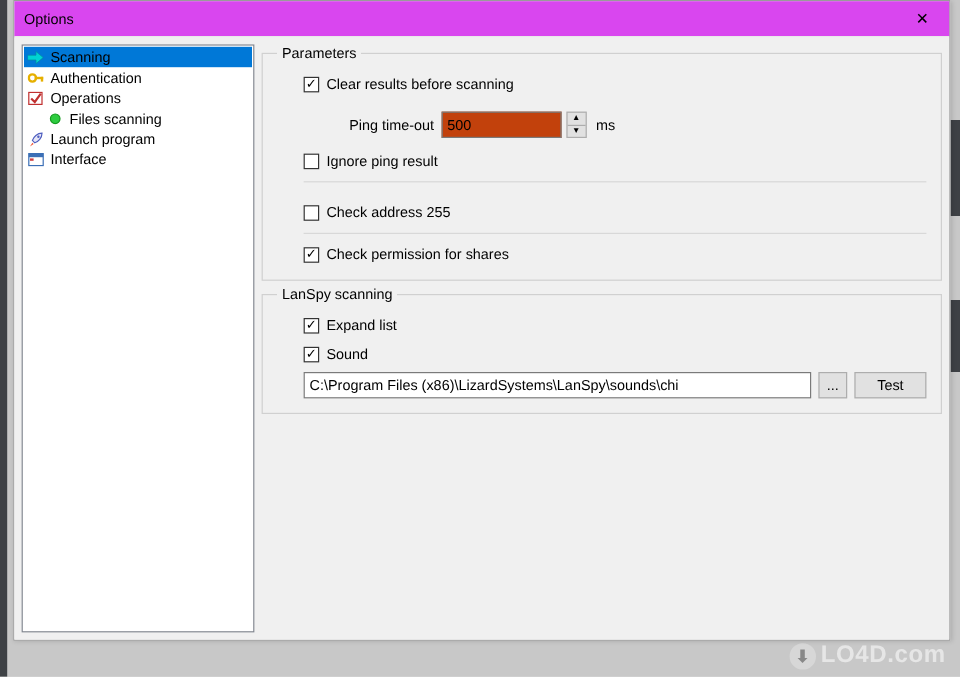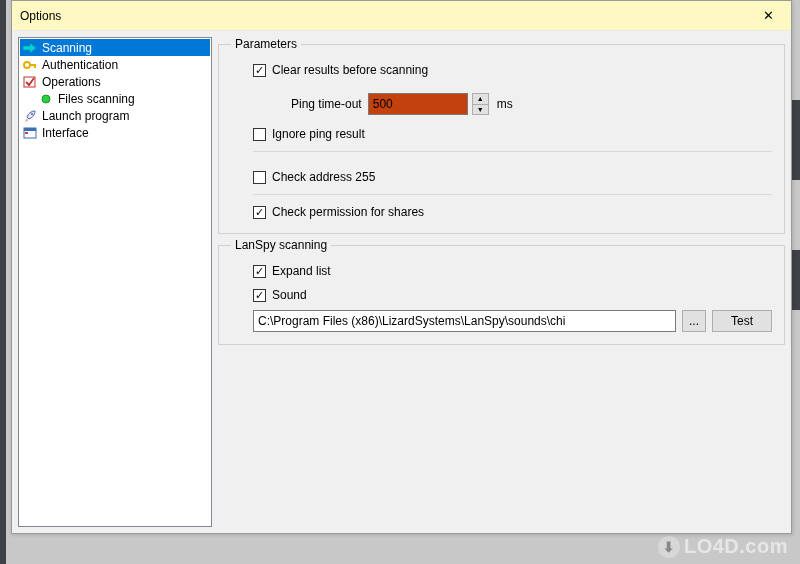"Options" .titlebar { background: #fef9c3 -> #d946ef }
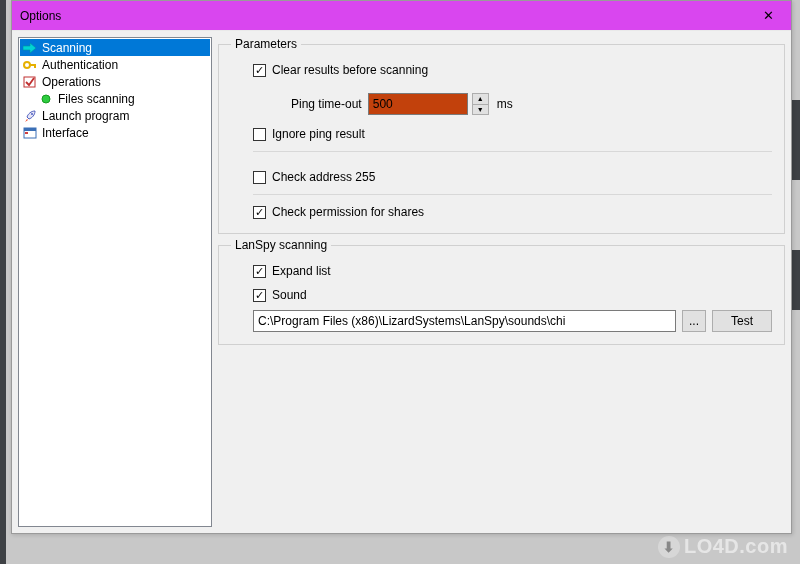"Scanning" .nav-item.selected { color: #ffffff -> #000000 }
